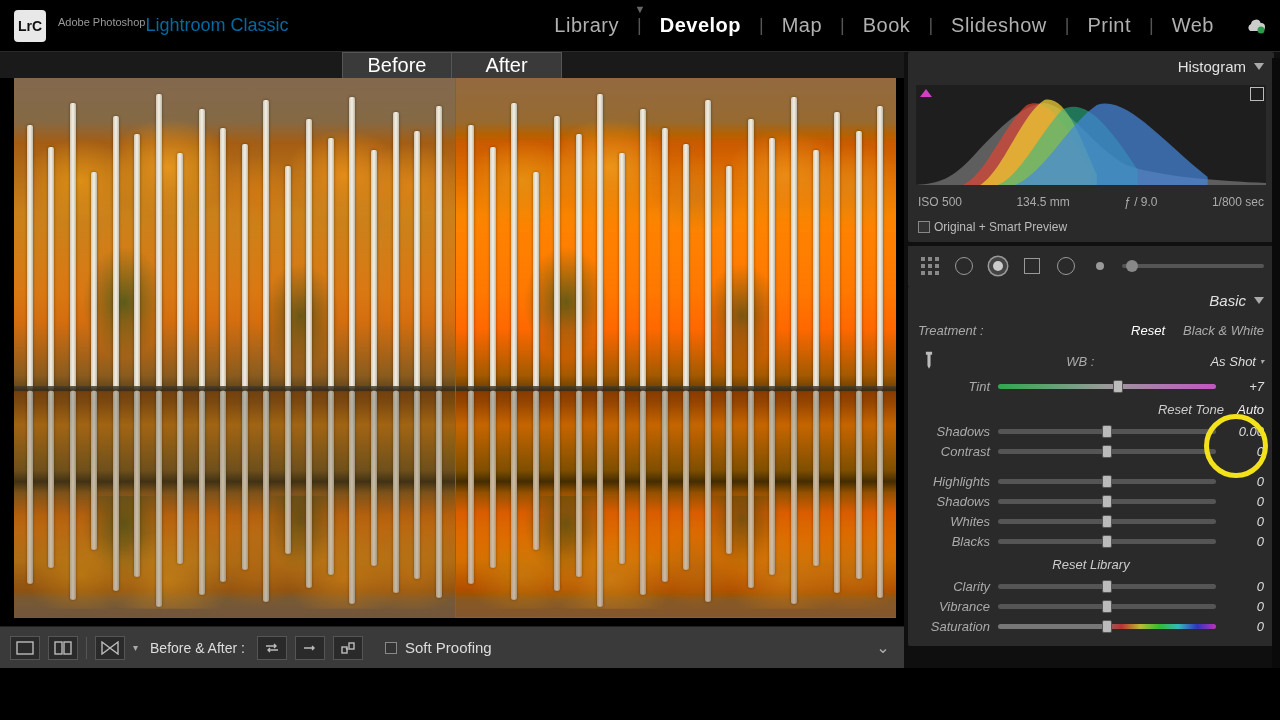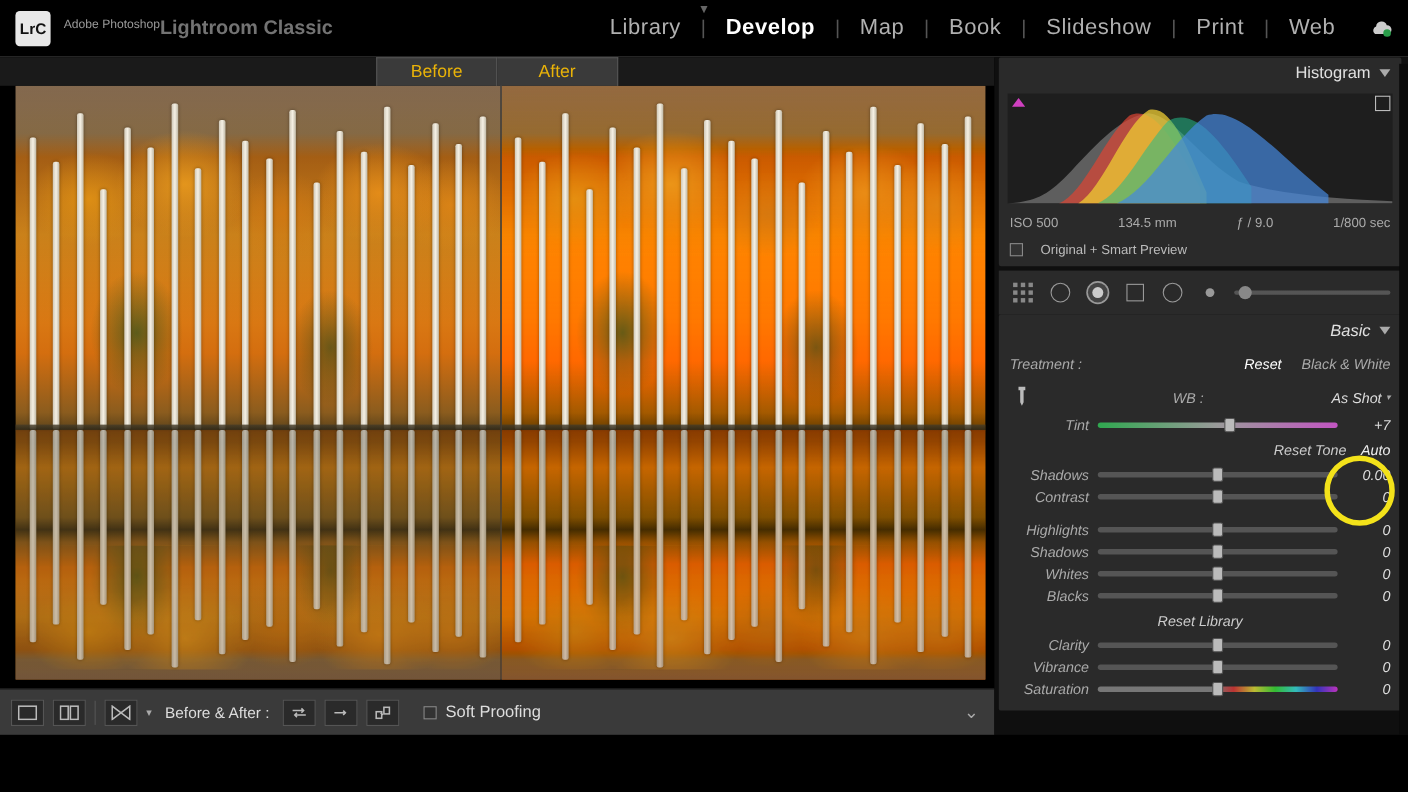"Lightroom Classic" .app-title-large { color: #737373 -> #0369a1; font-weight: 700 -> 400 }
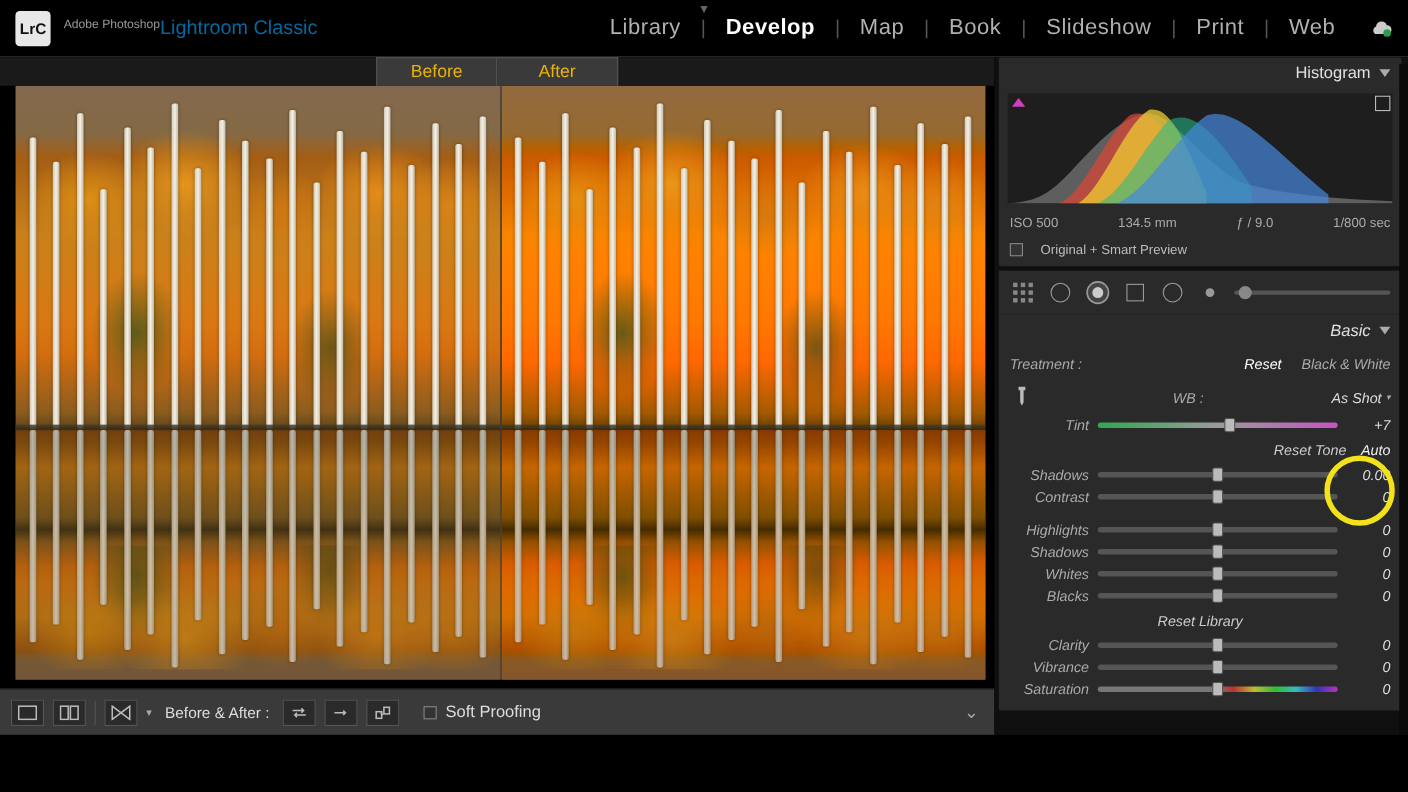"Before" .tab { color: #eab308 -> #ffffff; font-size: 16px -> 20px }
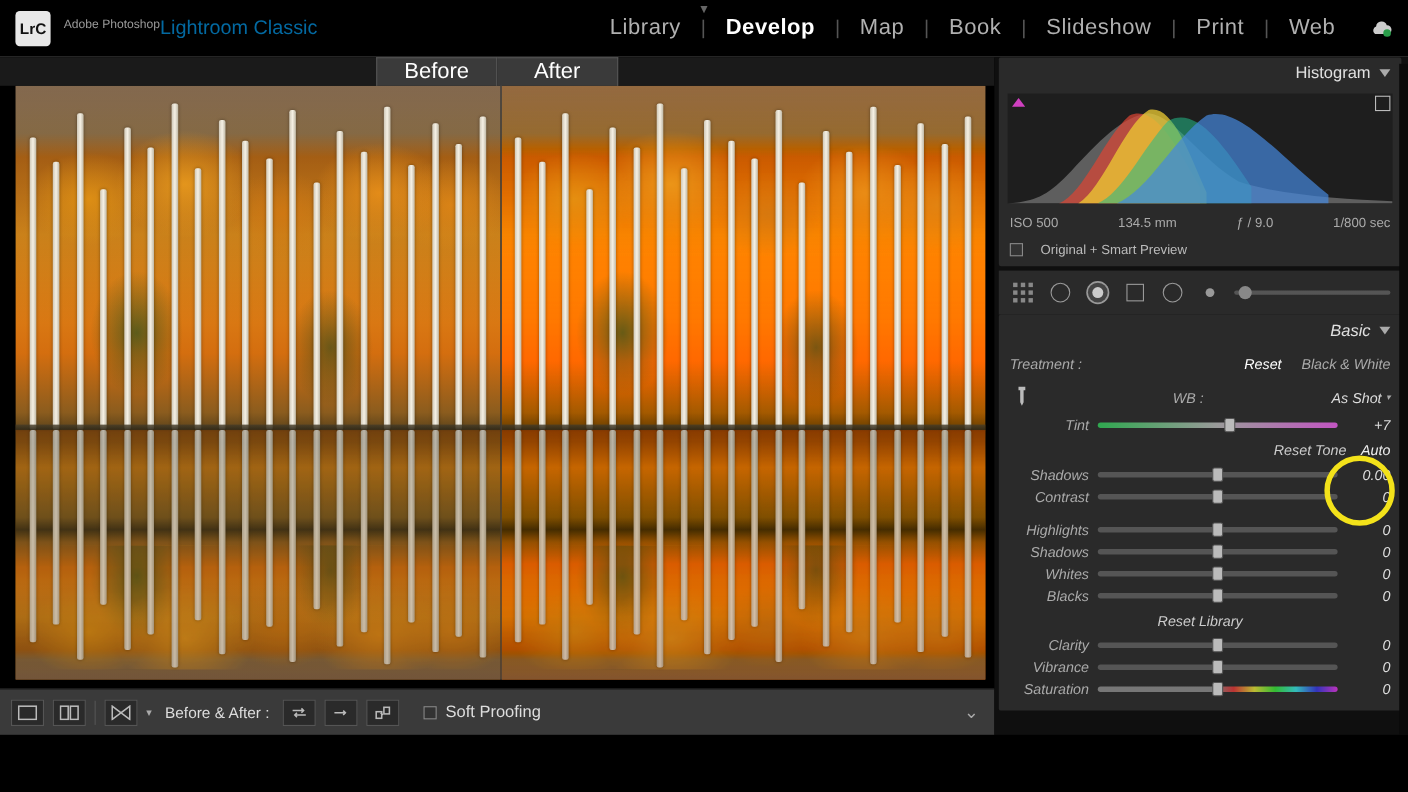"Original + Smart Preview" .preview-mode-row { gap: 16px -> 4px }
